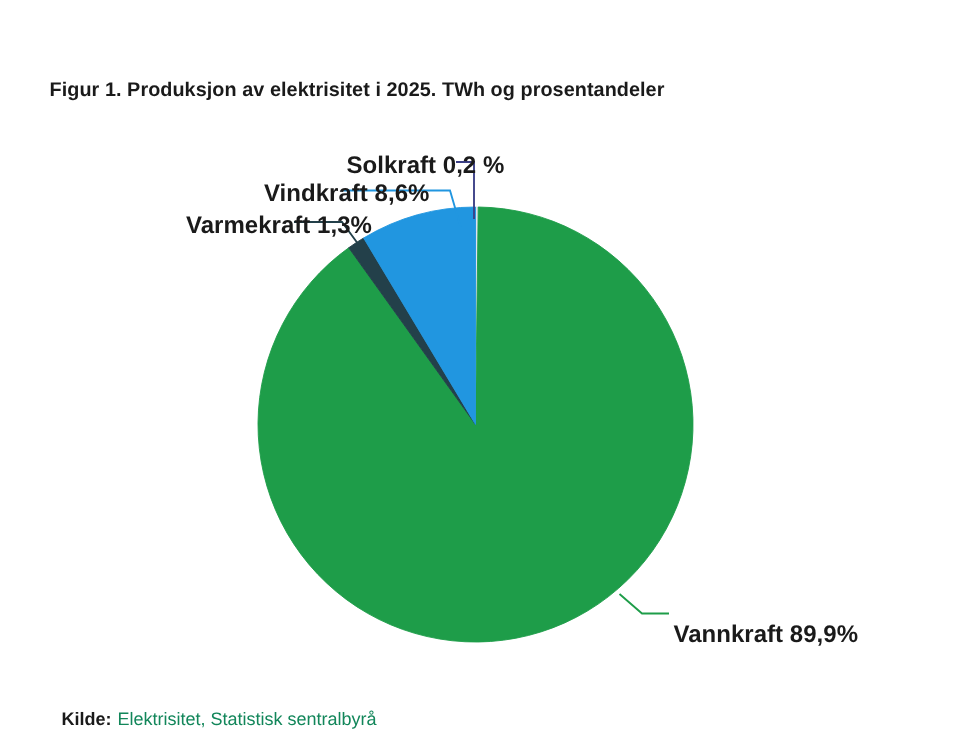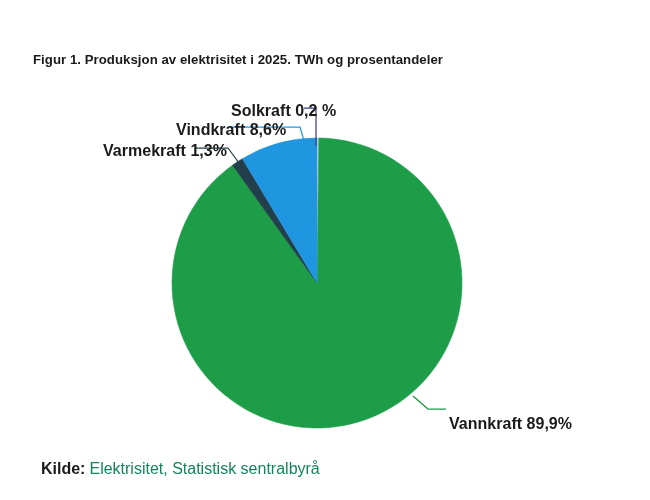"Varmekraft 1,3%" #label-varmekraft { left: 103px -> 124px }
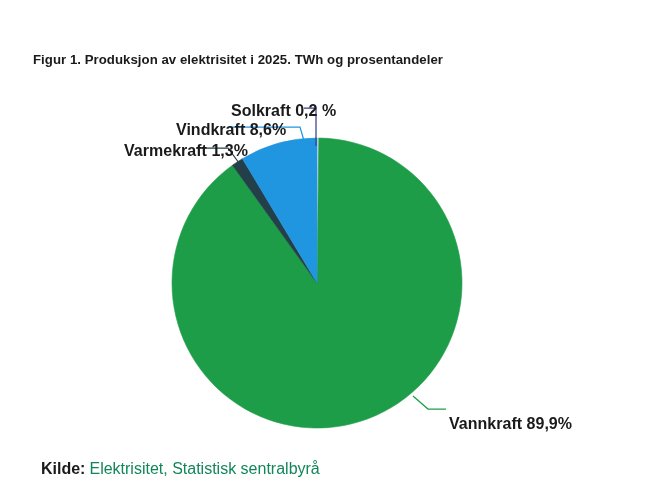"Kilde: Elektrisitet, Statistisk" #source-line { font-size: 16px -> 12px; top: 460px -> 472px }
